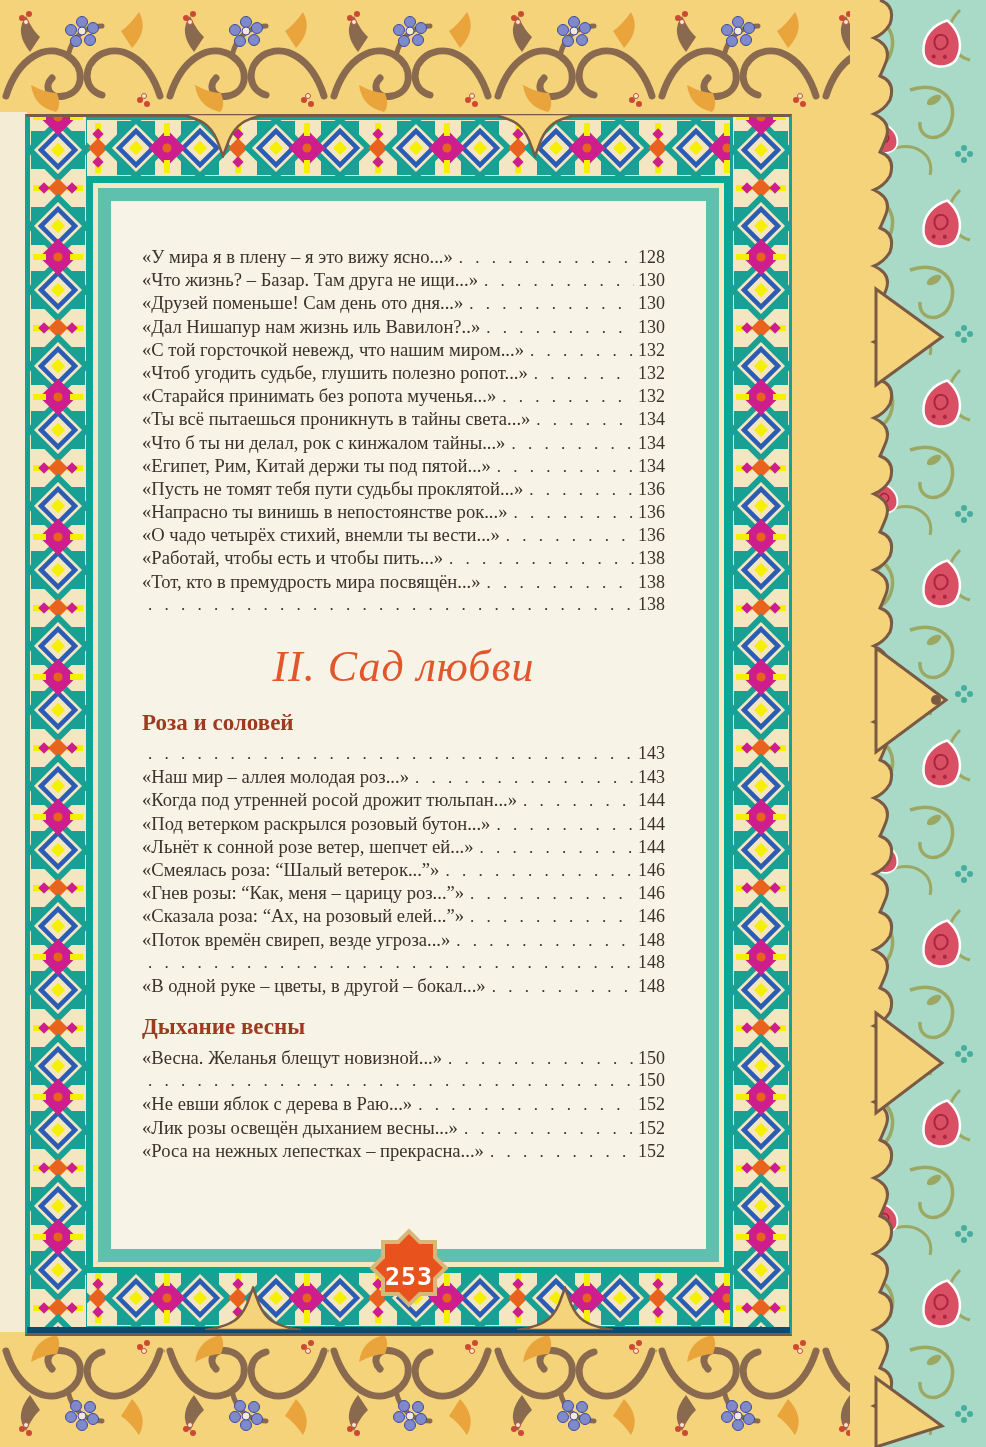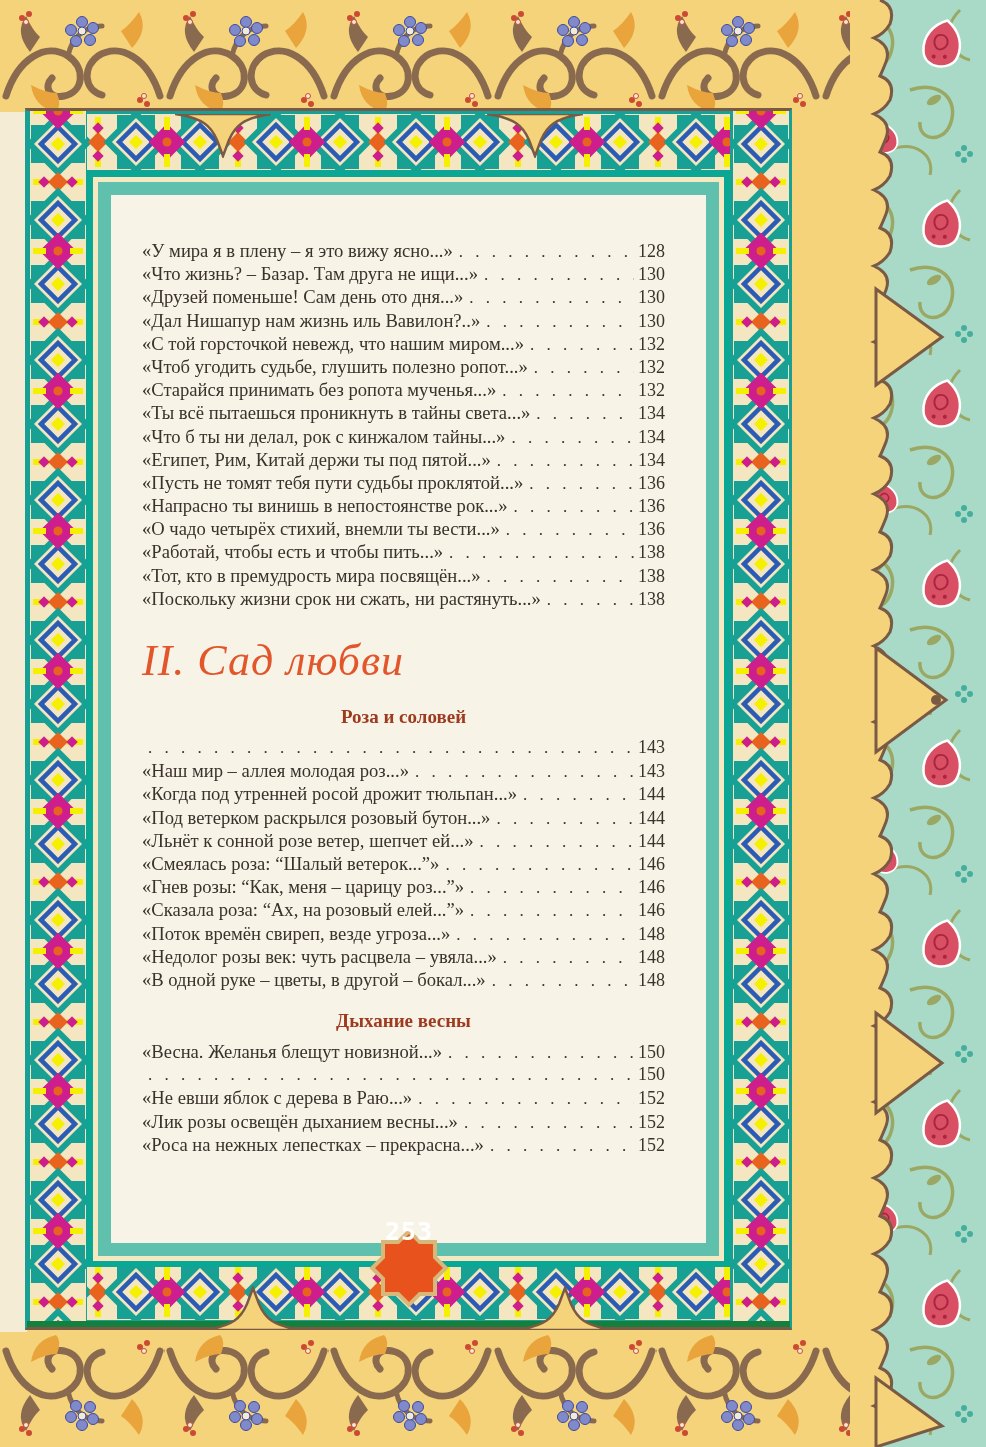"«У мира я в плену" .frame { background: #15803d -> #0c4a6e; top: 108px -> 114px }
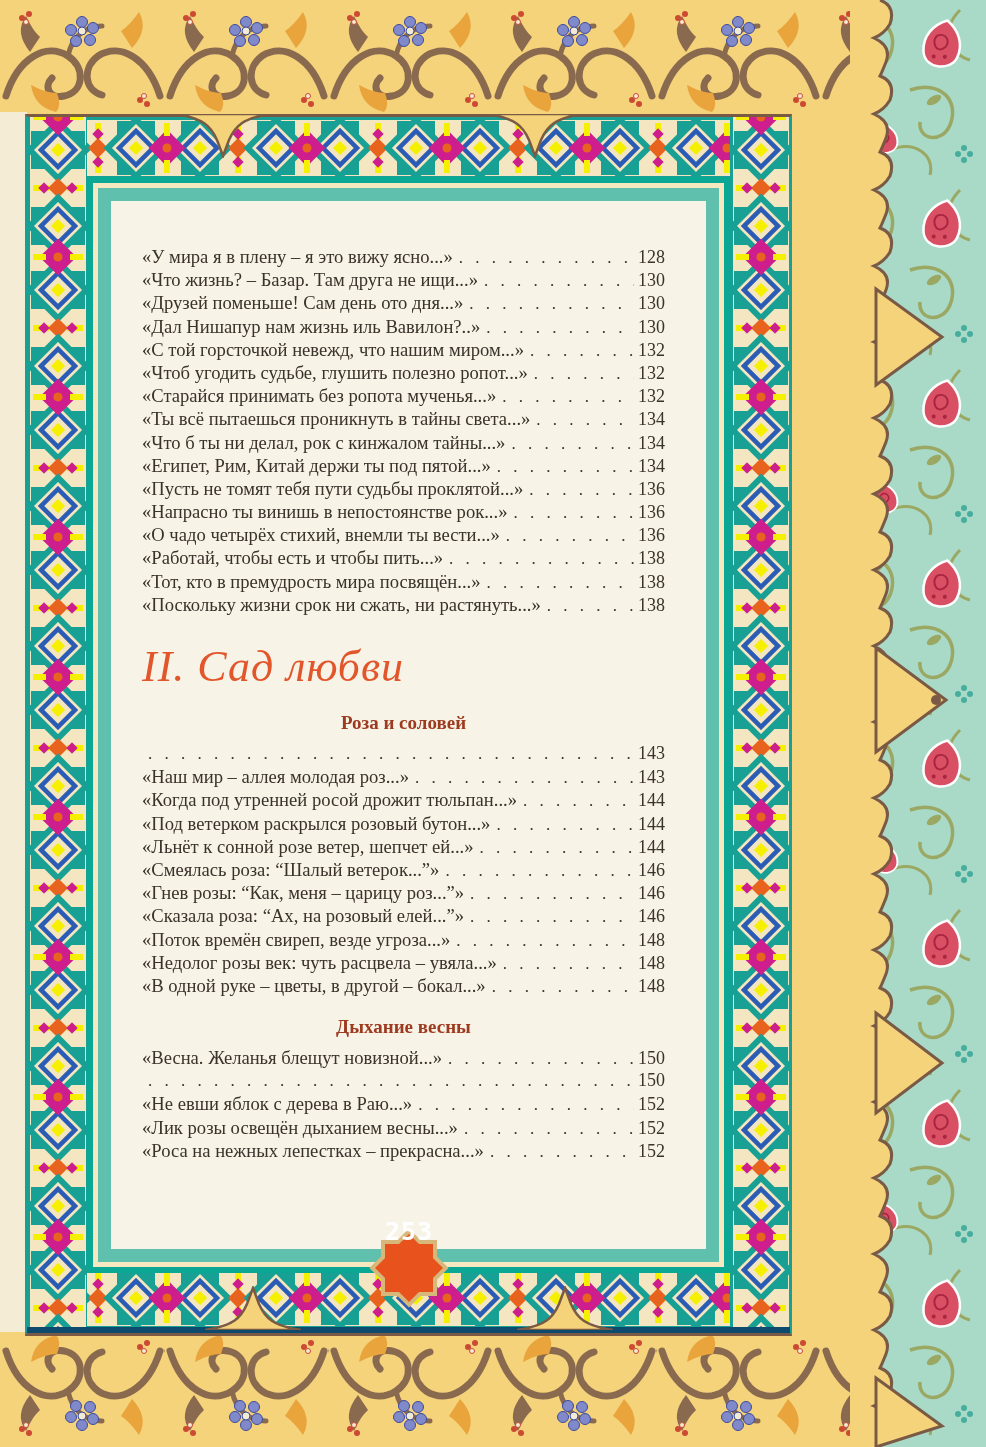"«Поскольку жизни срок ни сжать," span.t { html: <span>«Поскольку жизни срок ни сжать, ни растянуть...»</span> -> none }
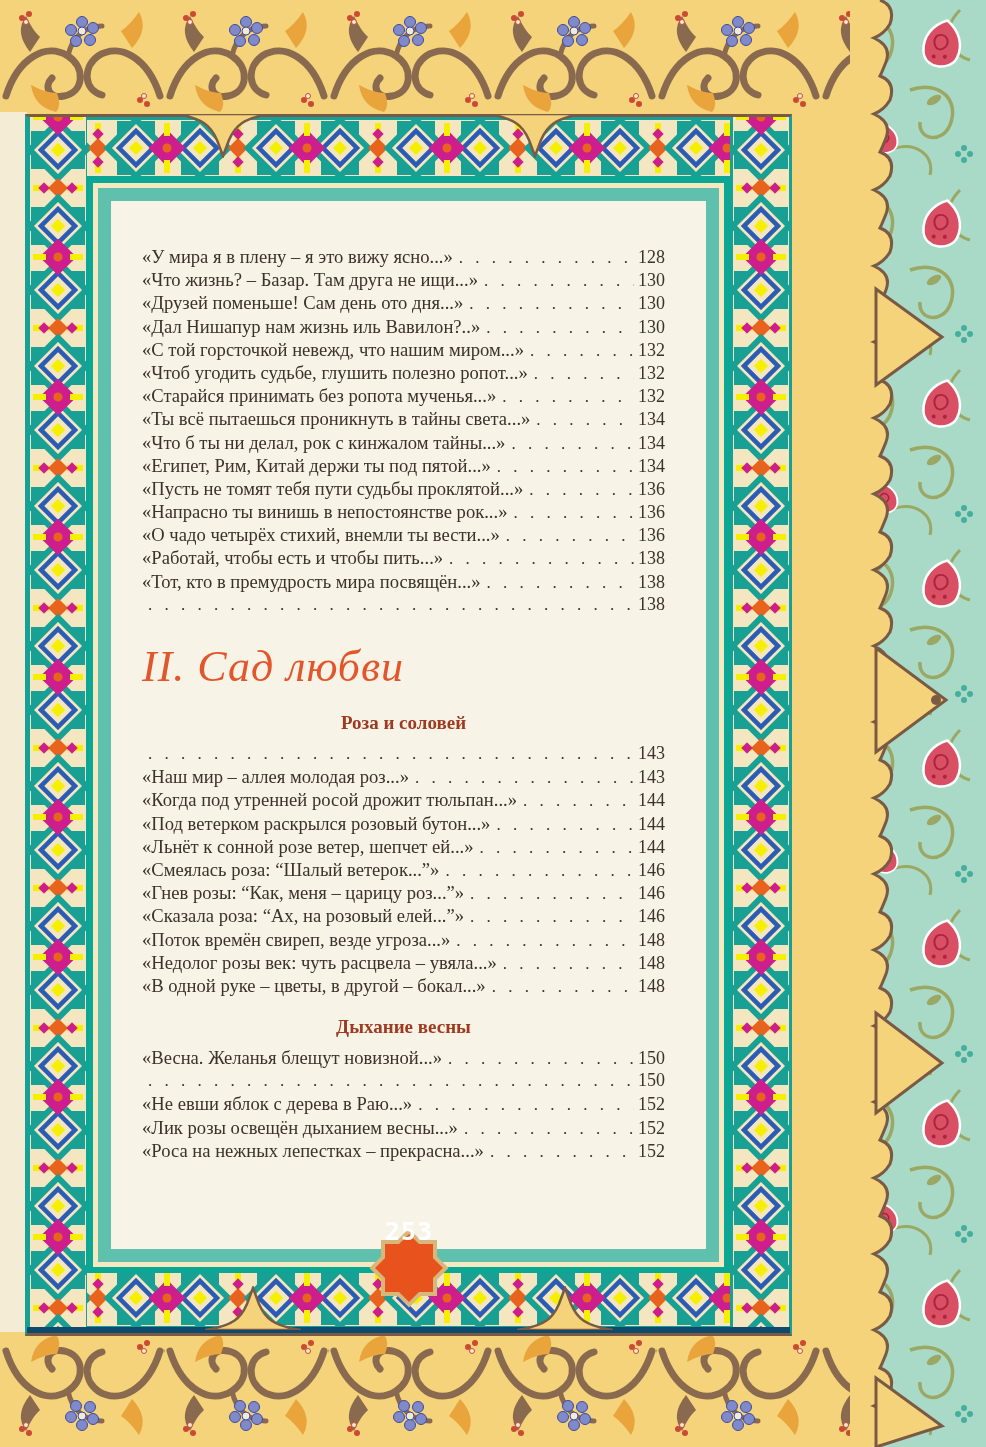"II. Сад любви" h1.part { text-align: left -> center }
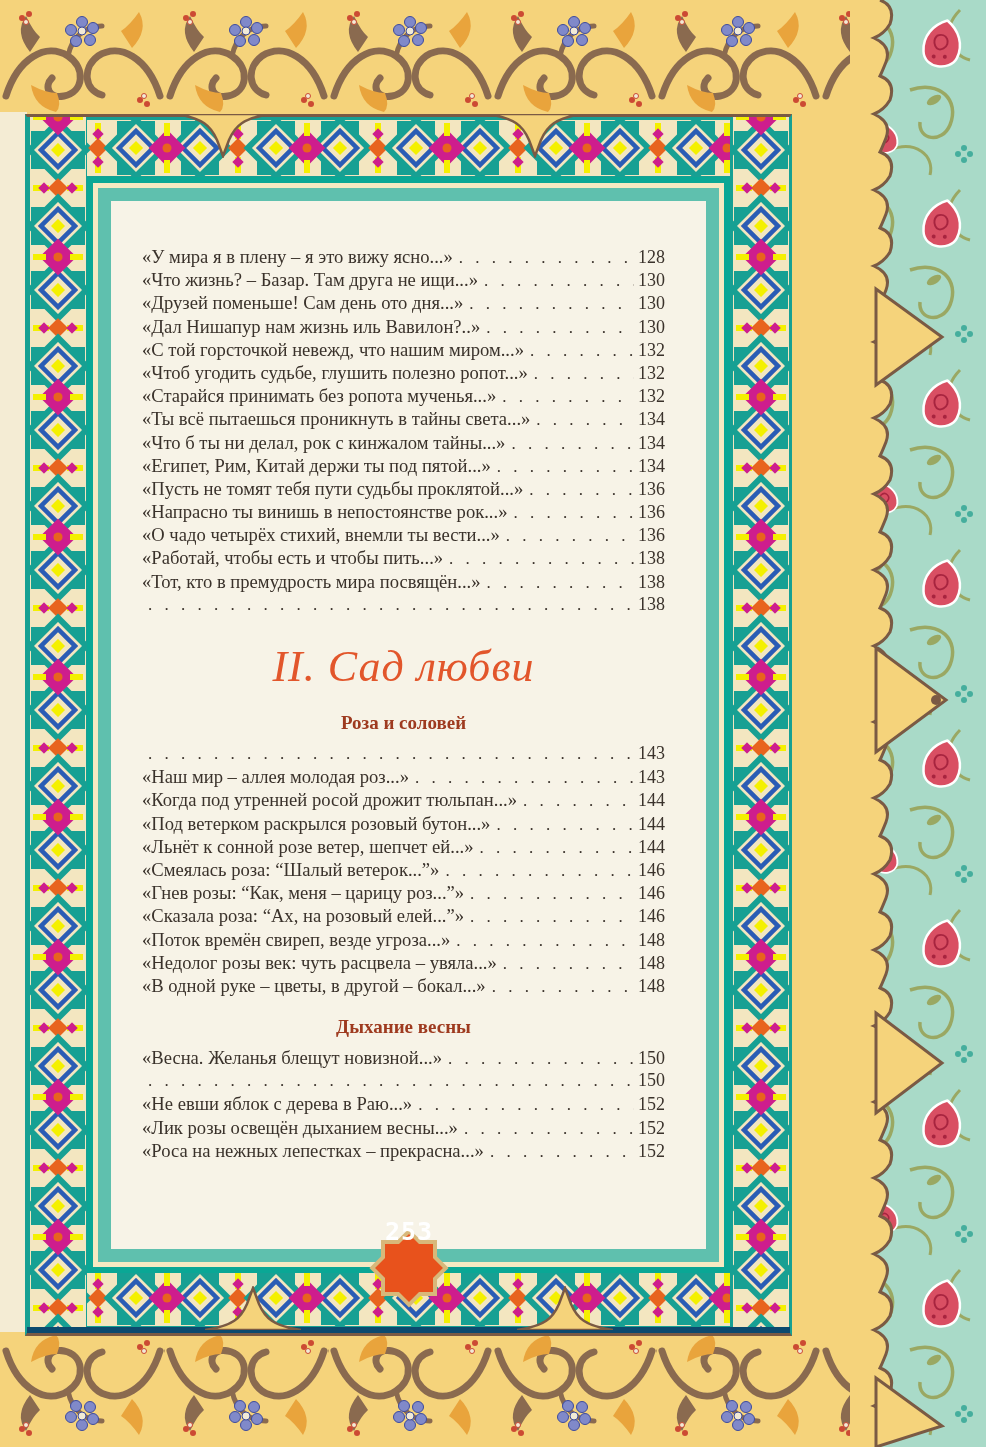"Роза и соловей" h2.sect { font-size: 19px -> 23px; text-align: center -> none }
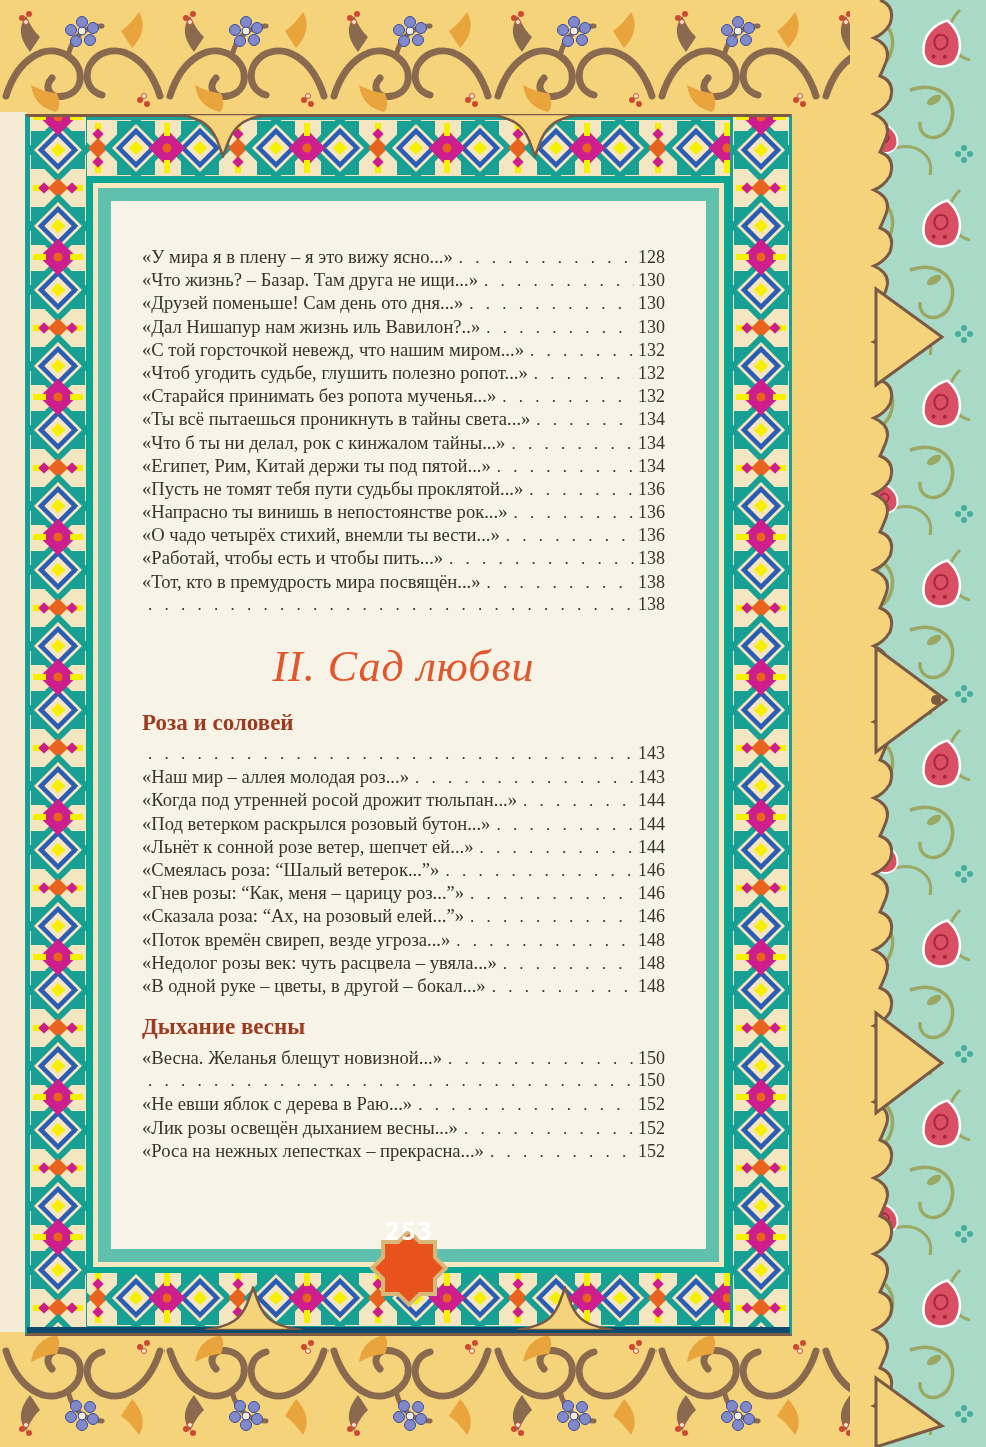"«Недолог розы век: чуть расцвела" span.t { html: <span>«Недолог розы век: чуть расцвела – увяла...»</span> -> none }
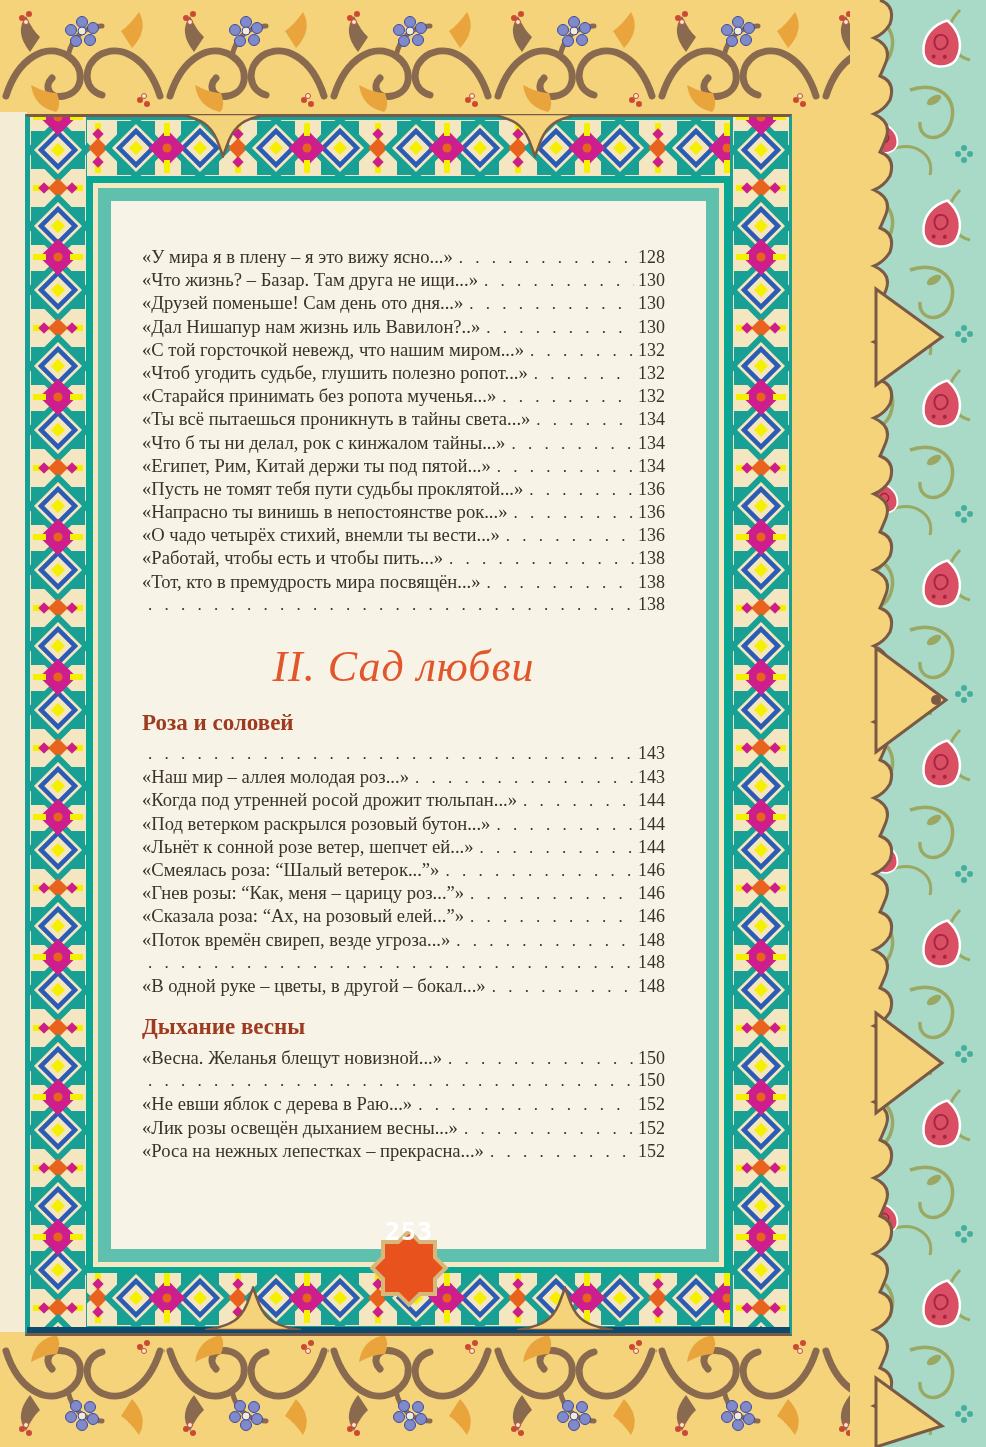"253" .badge-num { top: 1188px -> 1233px }
